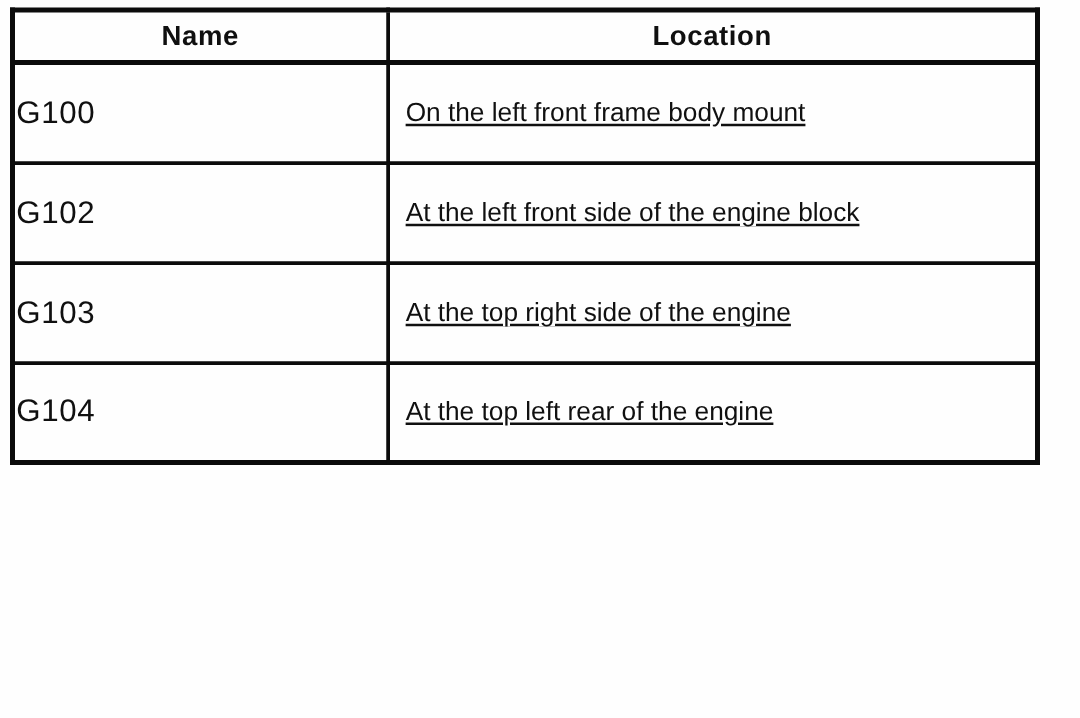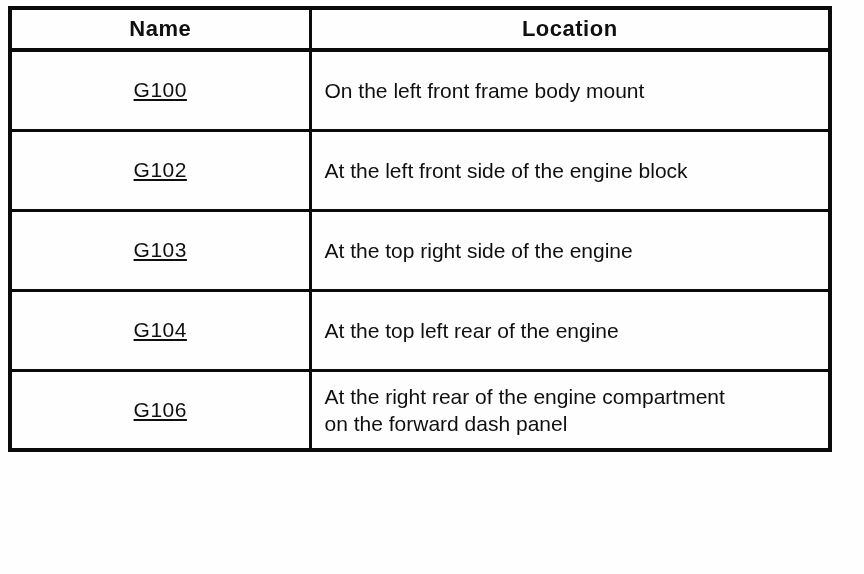"G100" td.name-cell { font-size: 21px -> 25px; text-align: center -> none; text-decoration: underline -> none }
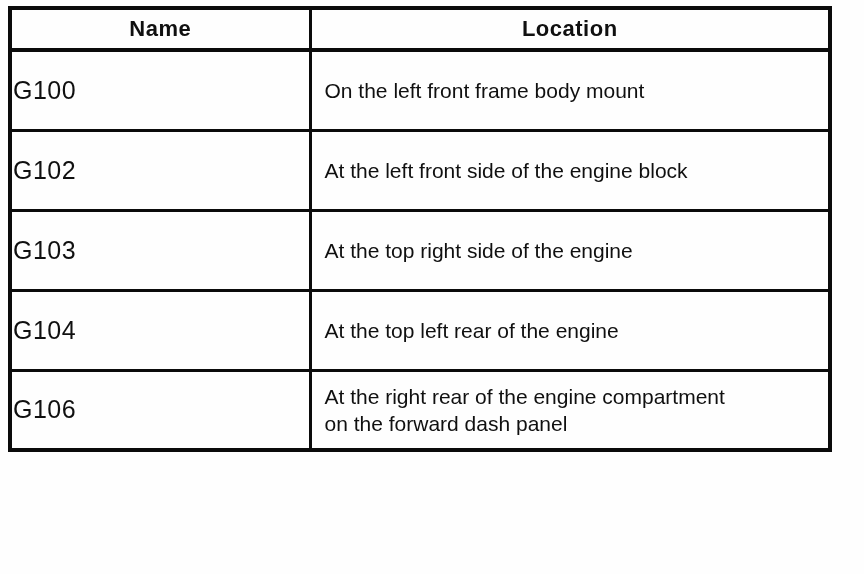"On the left front frame" .line { text-decoration: none -> underline }
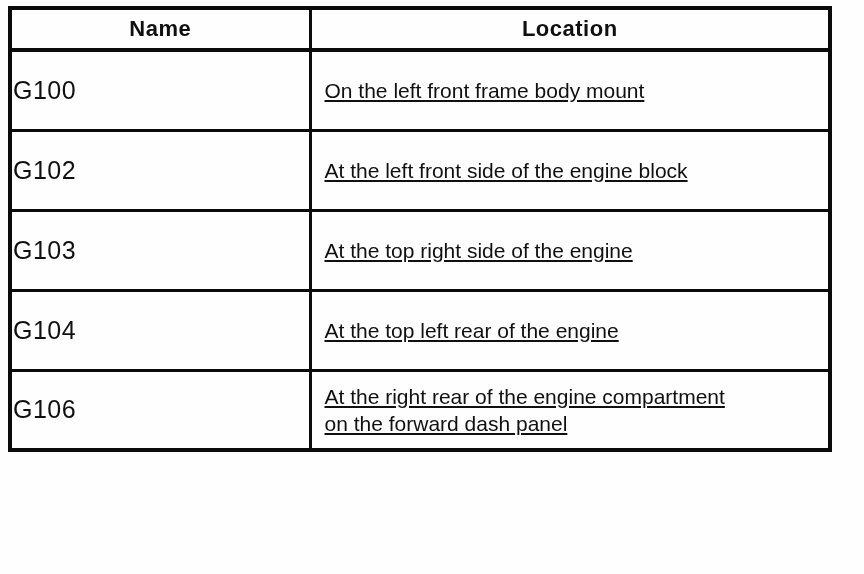"G106" tr.data-row { html: <tr> <td>G106</td> <td> <span>At the right rear of the engine compartment</span> <span>on the forward dash panel</span> </td> </tr> -> none }
